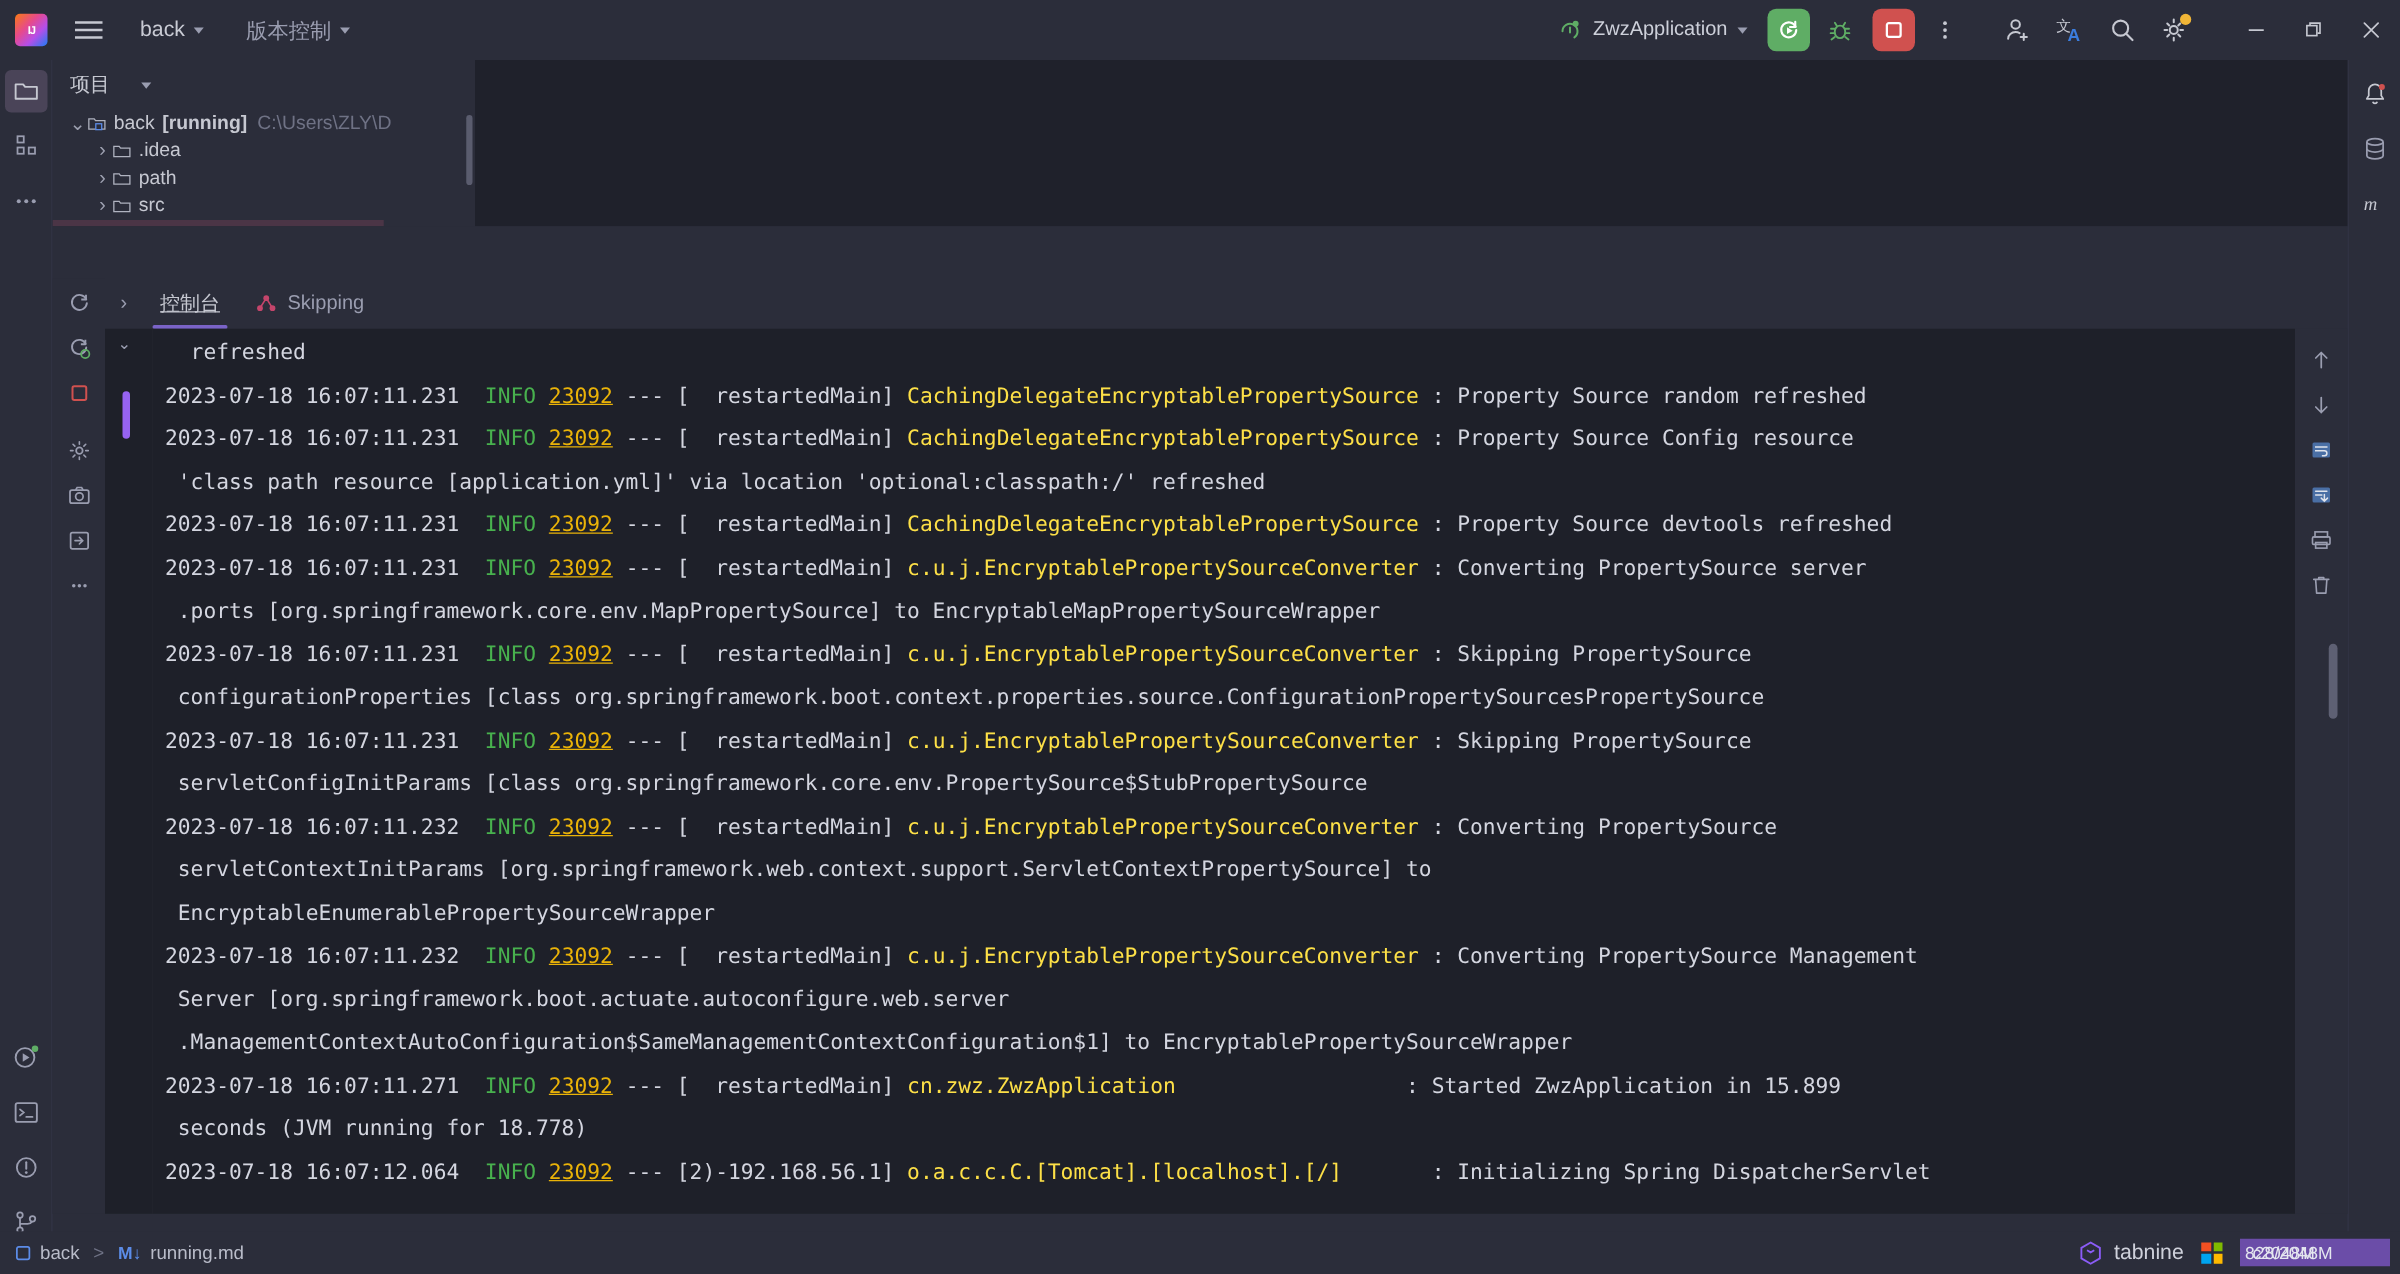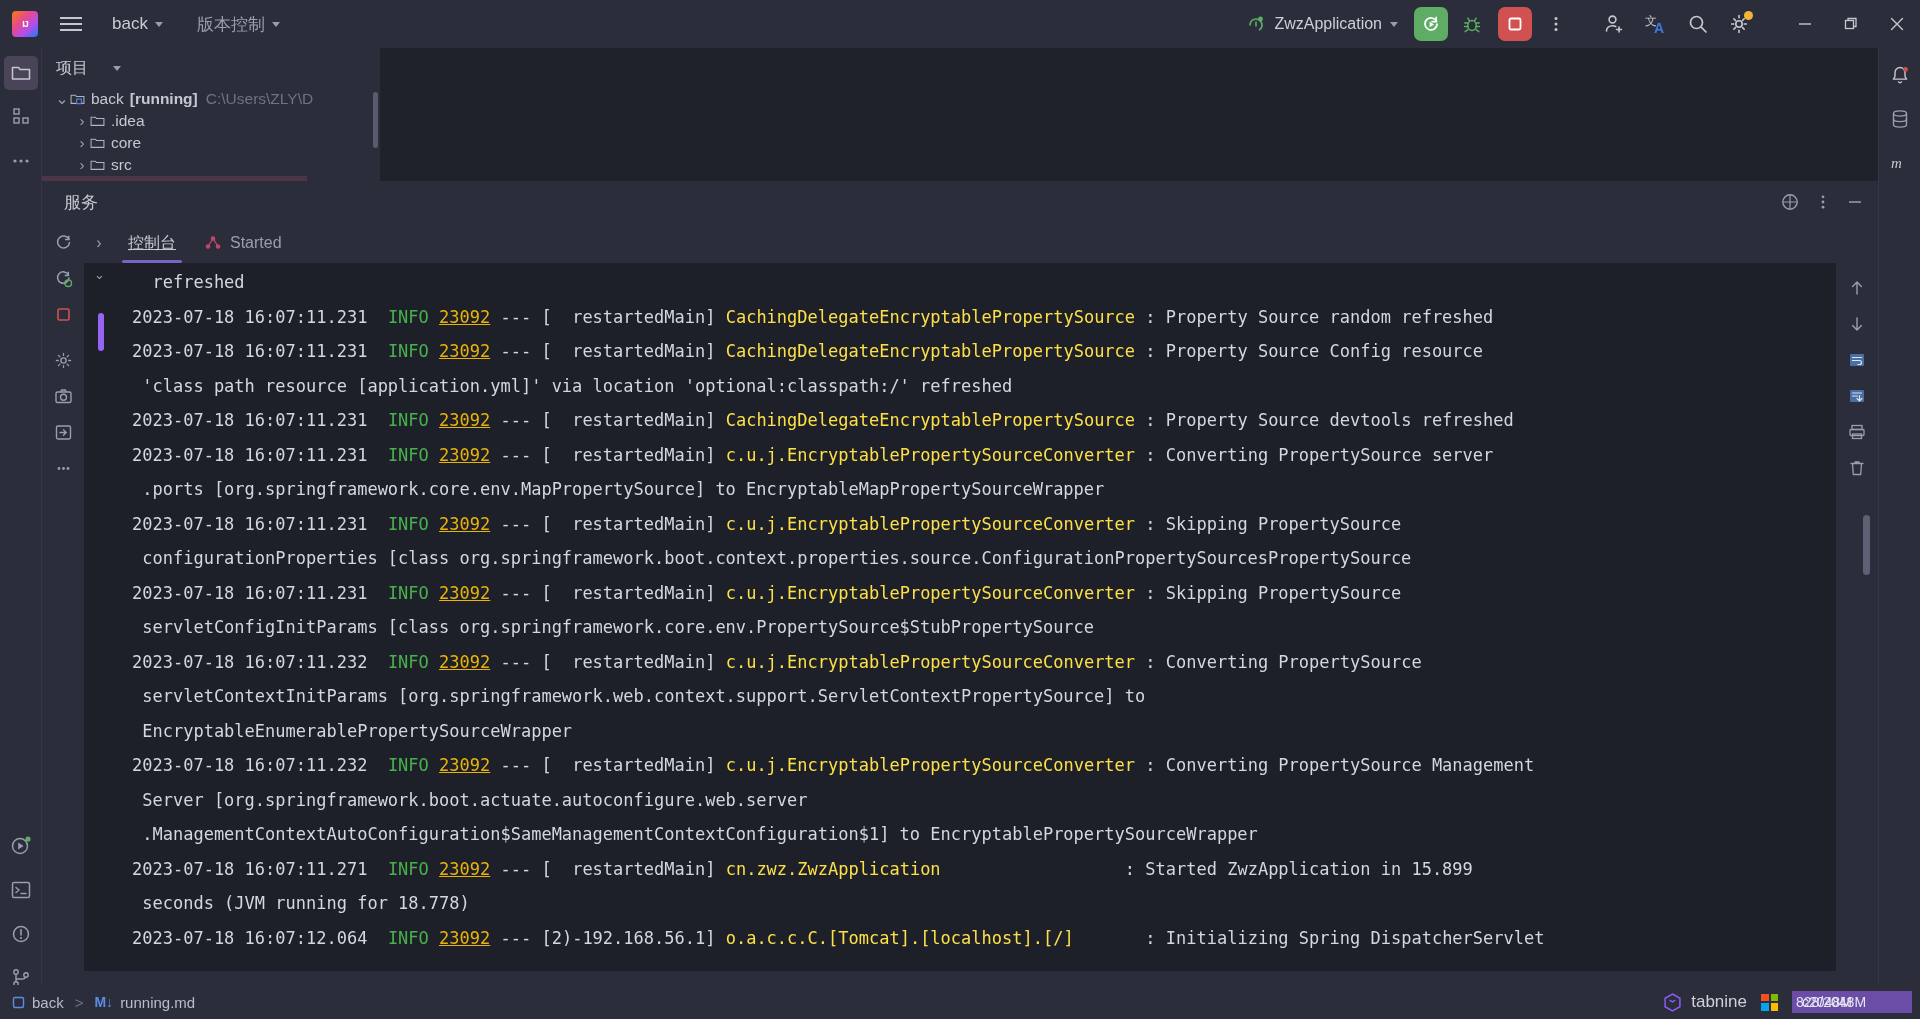"core" span.tlabel { text: core -> path }
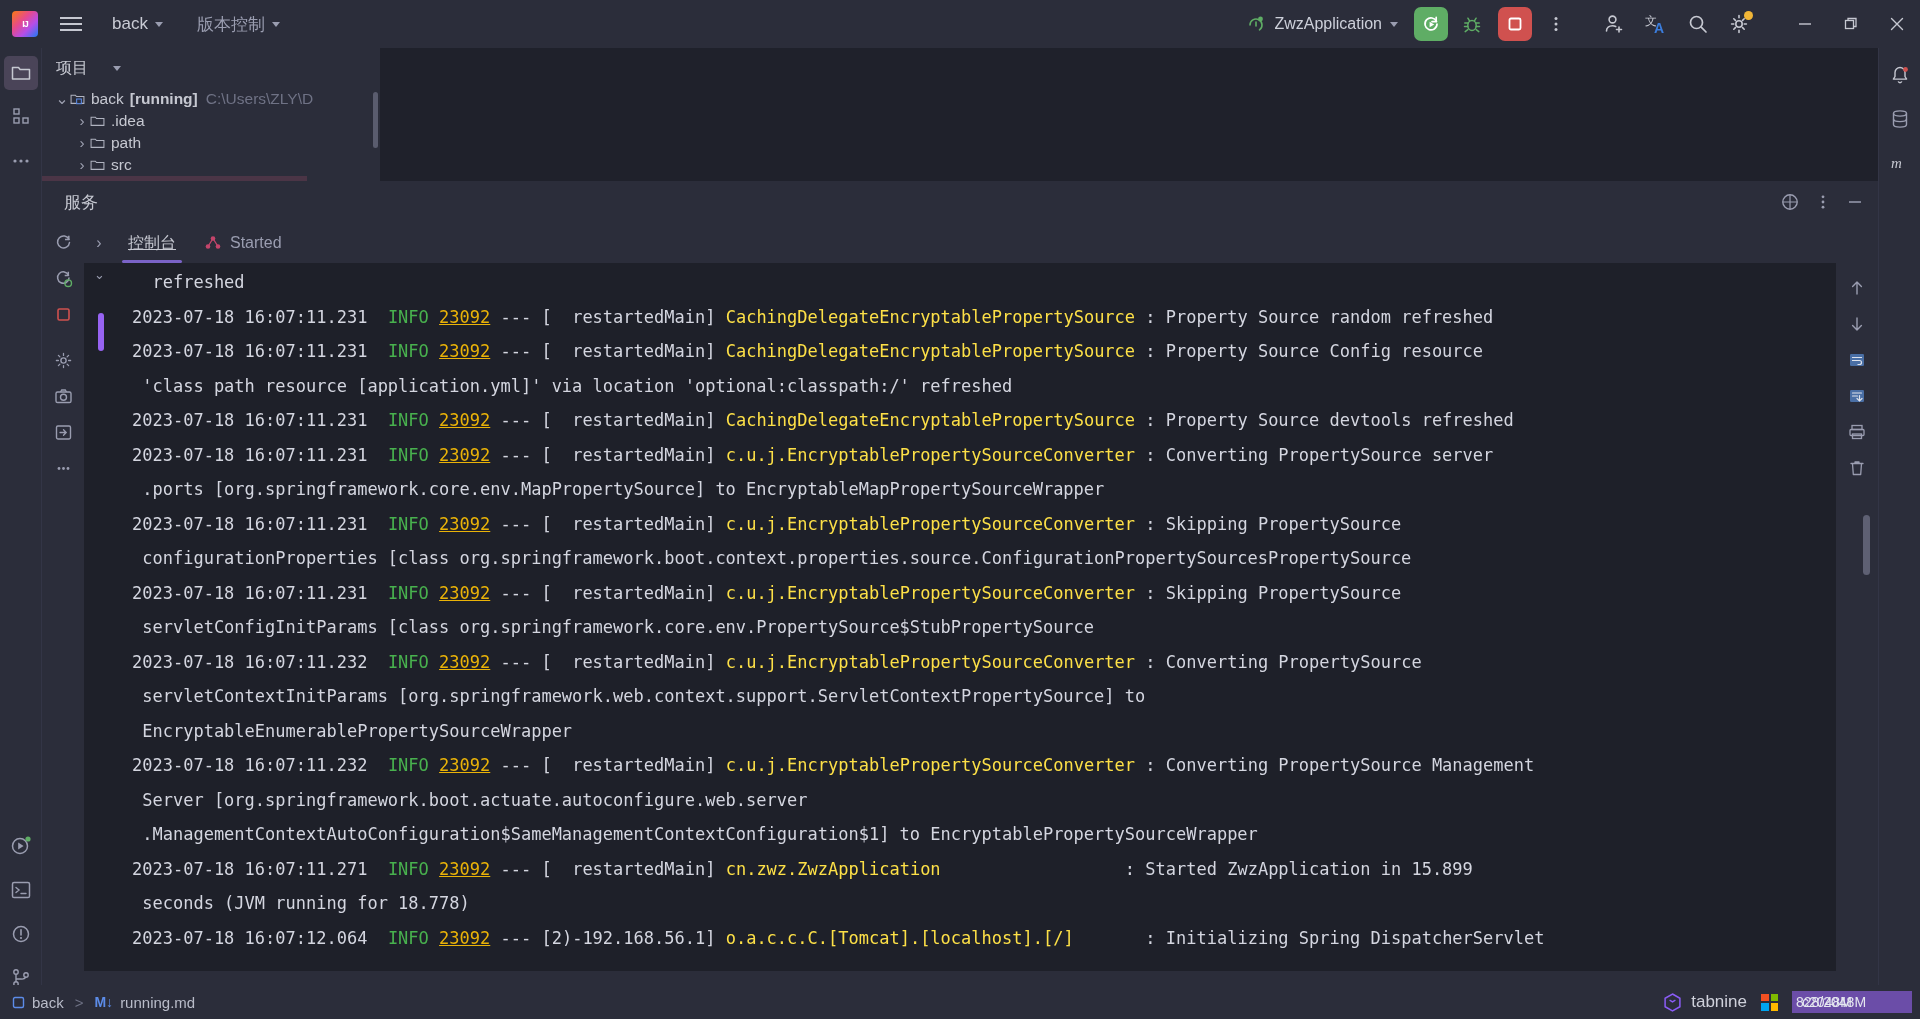"服务" div.svc-head { html: <div> <span>服务</span> <div> <span> <svg> <circle></circle> <path></path> </svg> </span> <span> <svg> <circle></circle> <circle></circle> <circle></circle> </svg> </span> <span> <svg> <path></path> </svg> </span> </div> </div> -> none }
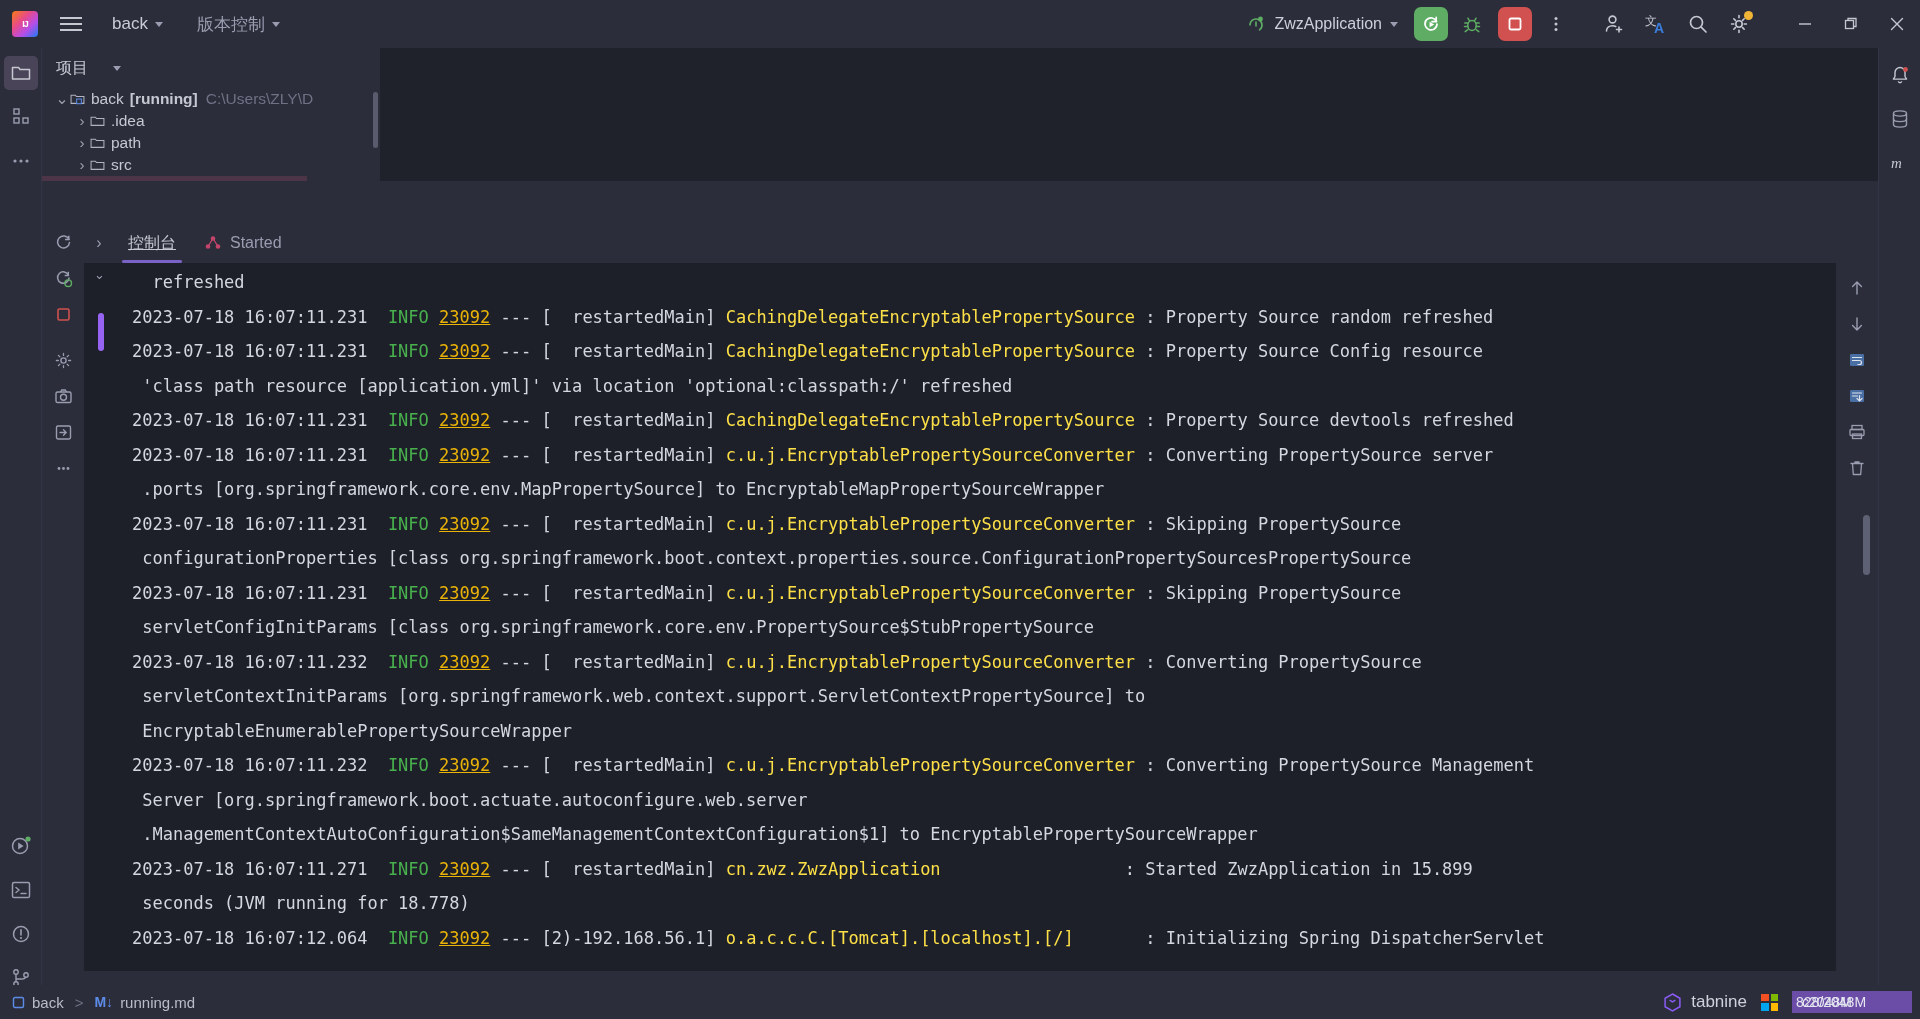"Started" span { text: Started -> Skipping }
